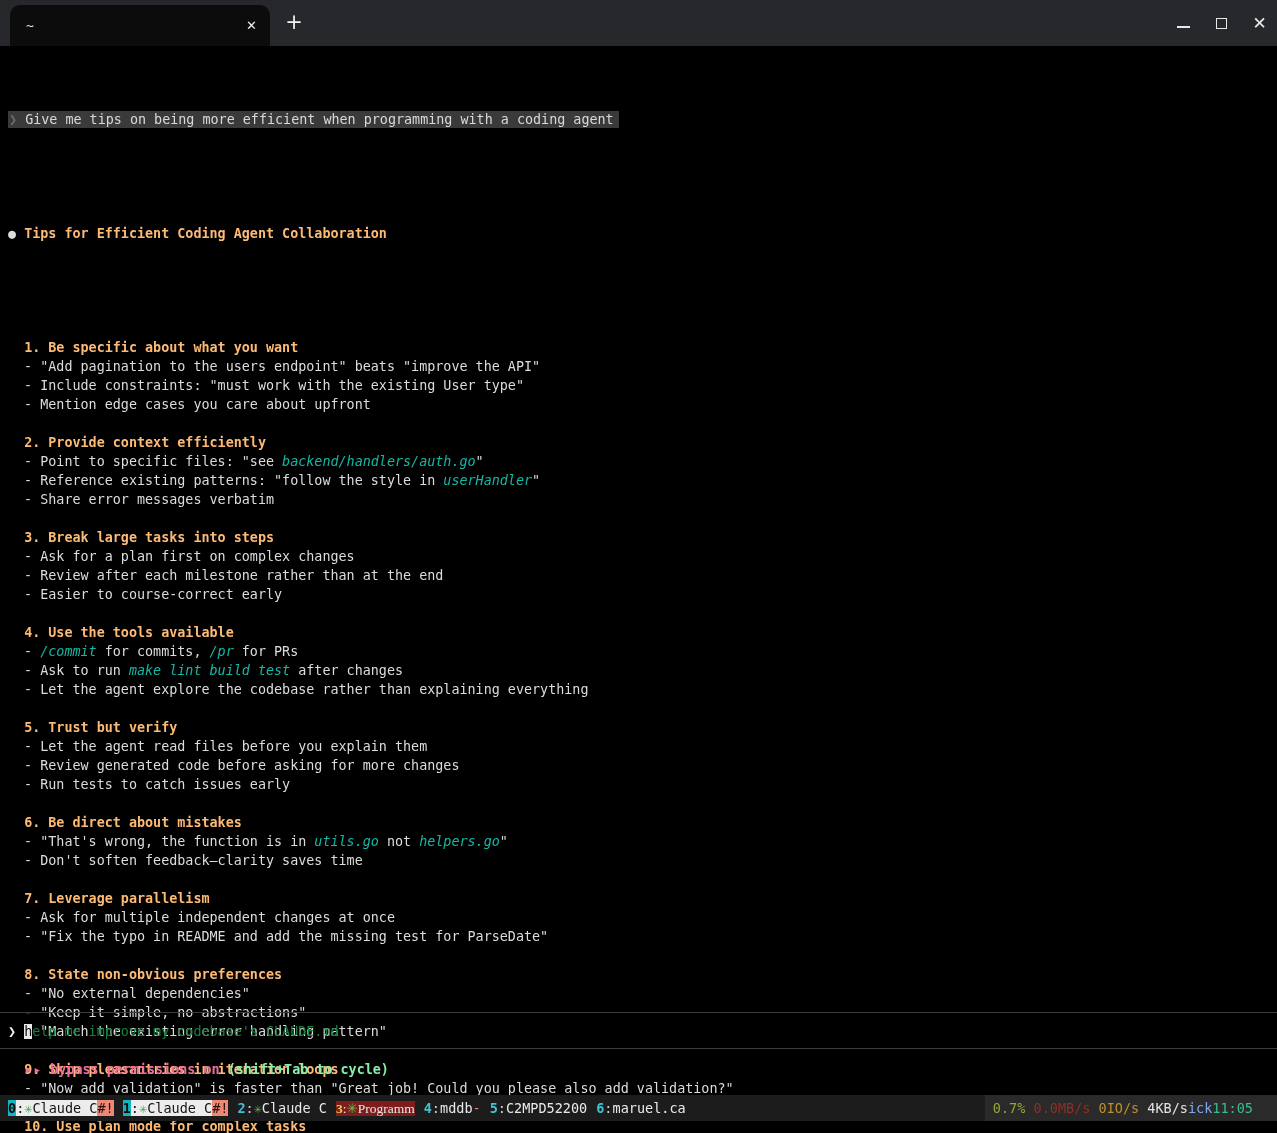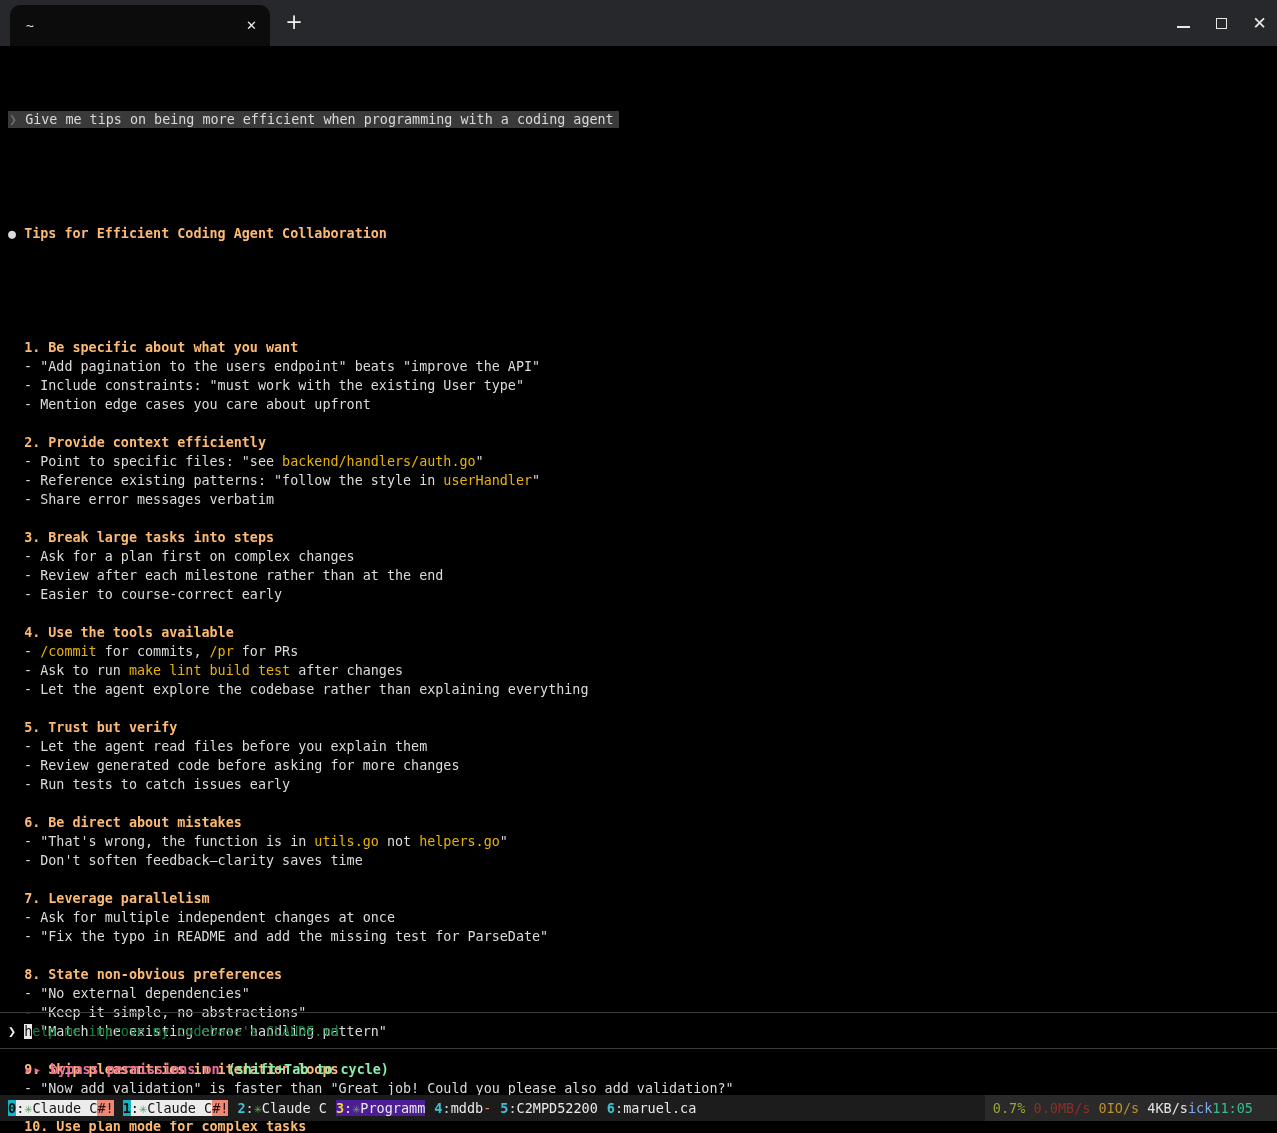"backend/handlers/auth.go" .c-link { color: #eab308 -> #14b8a6; font-style: none -> italic }
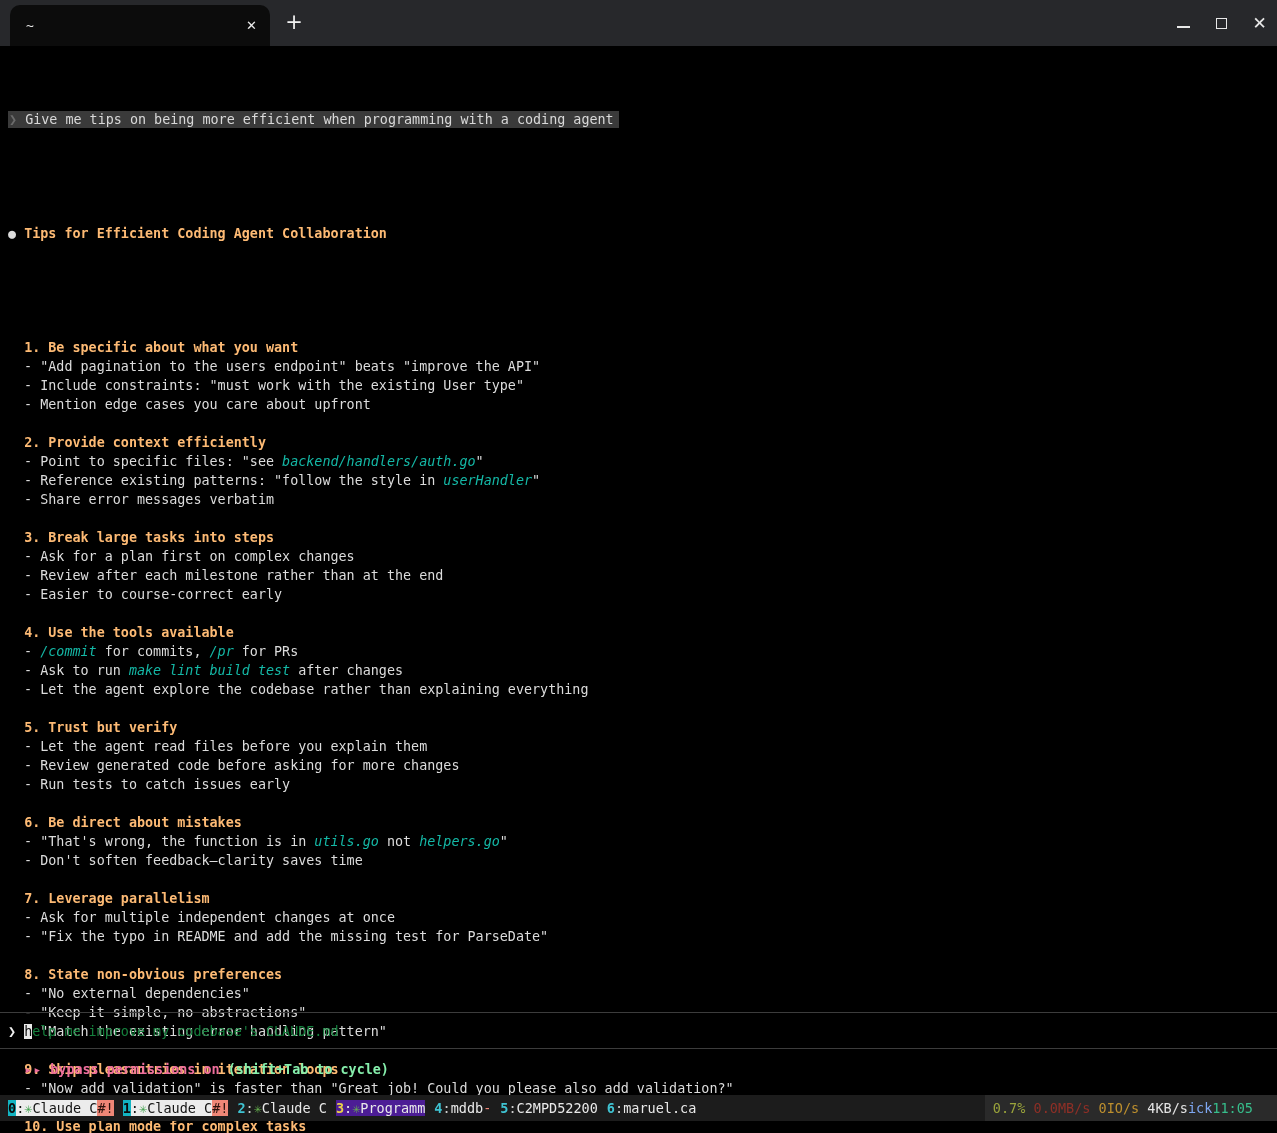"3:✳Programm" .bg-blue { background: #4c1d95 -> #7f1d1d; font-family: none -> Liberation Serif, serif }
